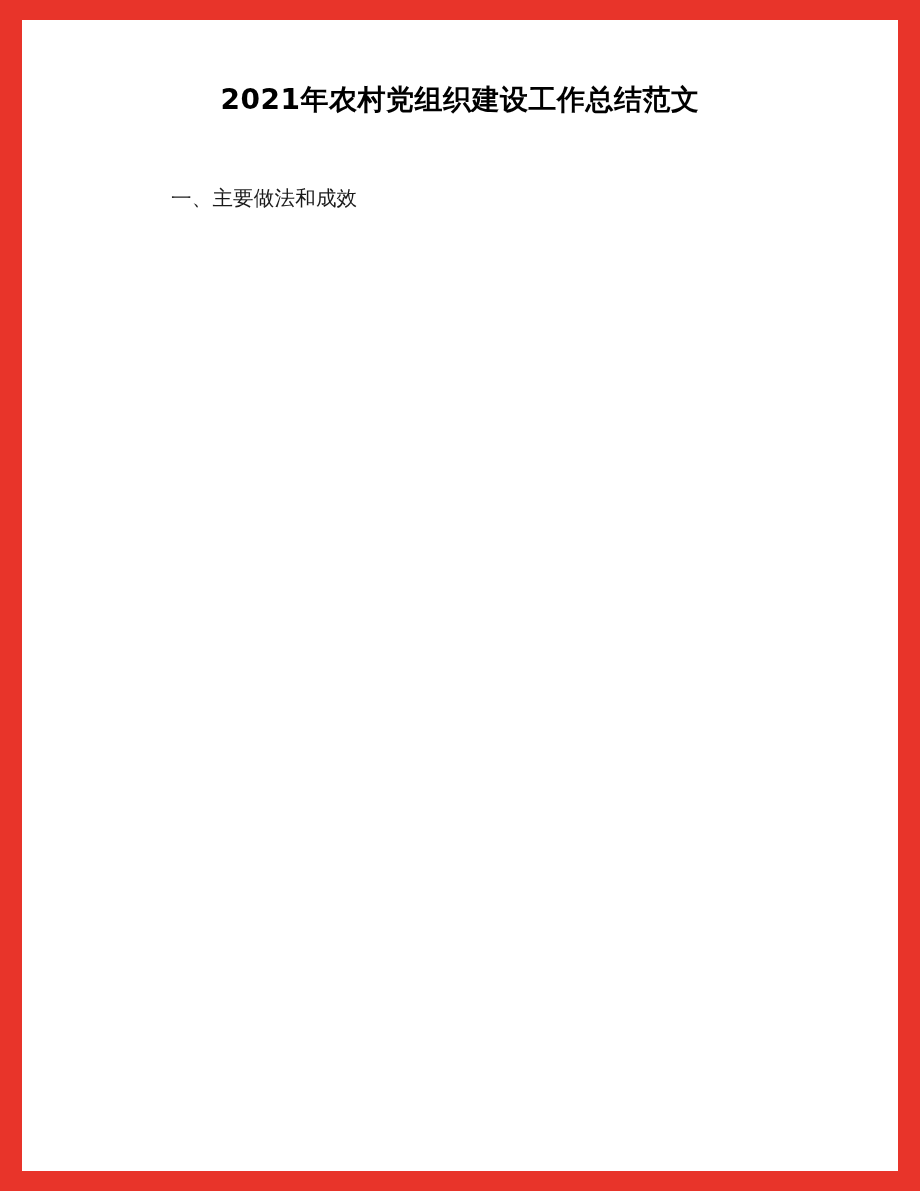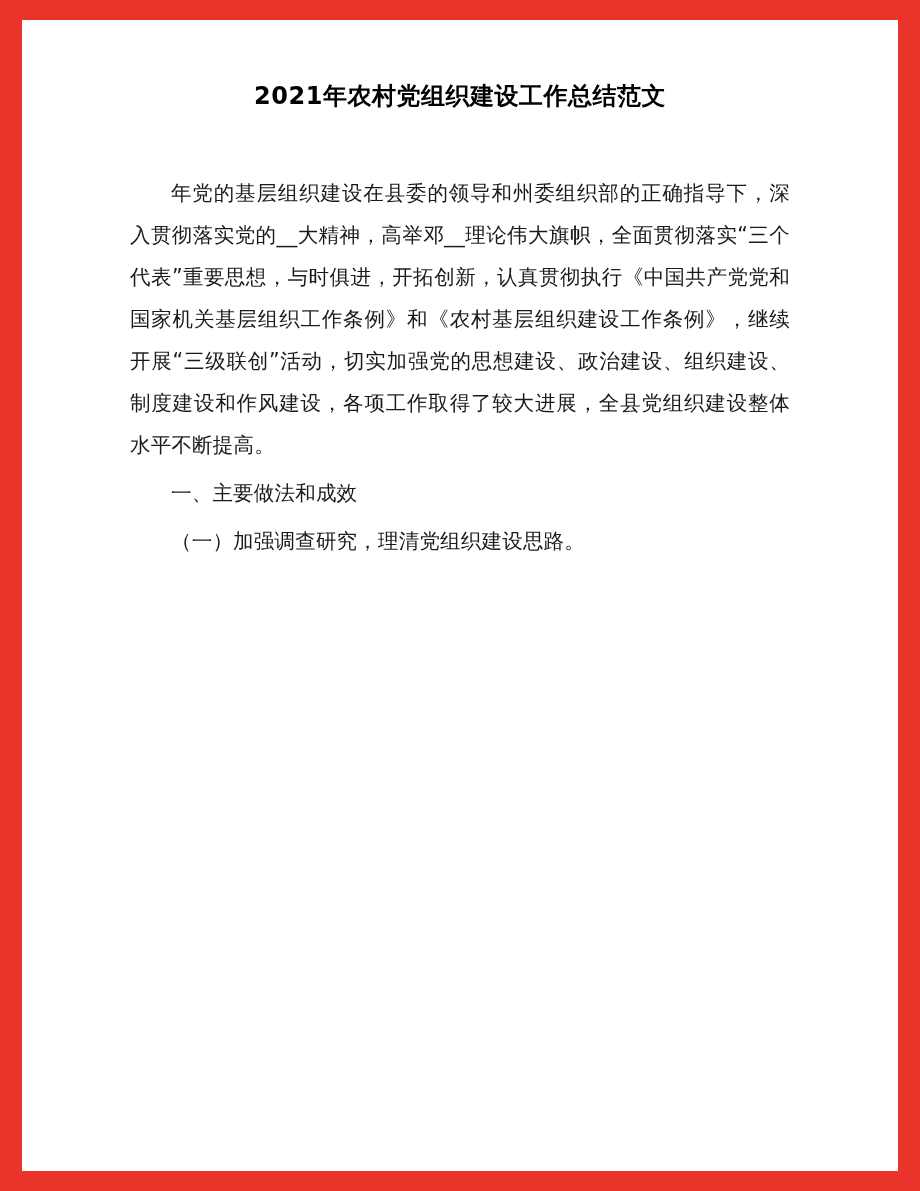"2021年农村党组织建设工作总结范文" .doc-title { font-size: 24px -> 28px }
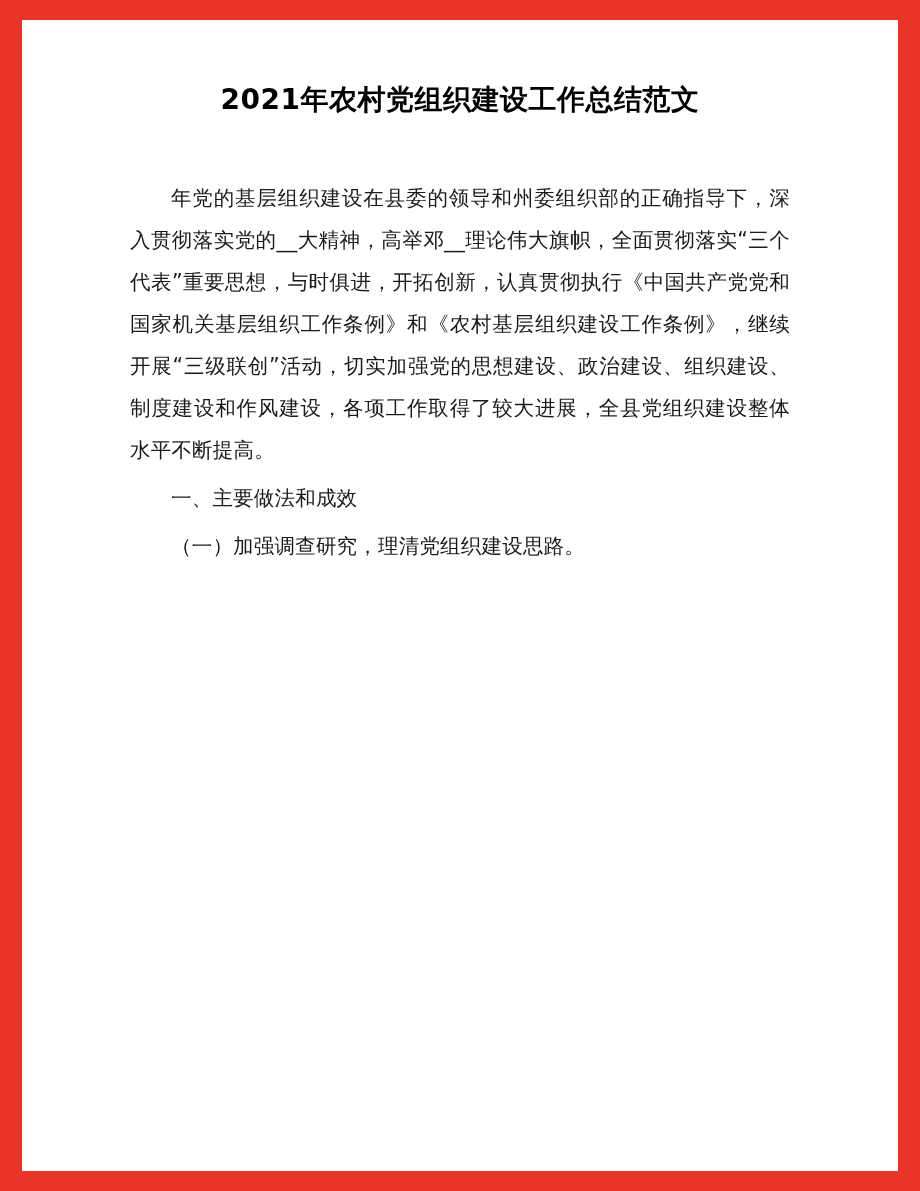"年党的基层组织建设在县委的领导和州委组织部的正确指导下，深入贯彻落实党的__大精" p.para { html: <p>年党的基层组织建设在县委的领导和州委组织部的正确指导下，深入贯彻落实党的__大精神，高举邓__理论伟大旗帜，全面贯彻落实“三个代表”重要思想，与时俱进，开拓创新，认真贯彻执行《中国共产党党和国家机关基层组织工作条例》和《农村基层组织建设工作条例》，继续开展“三级联创”活动，切实加强党的思想建设、政治建设、组织建设、制度建设和作风建设，各项工作取得了较大进展，全县党组织建设整体水平不断提高。</p> -> none }
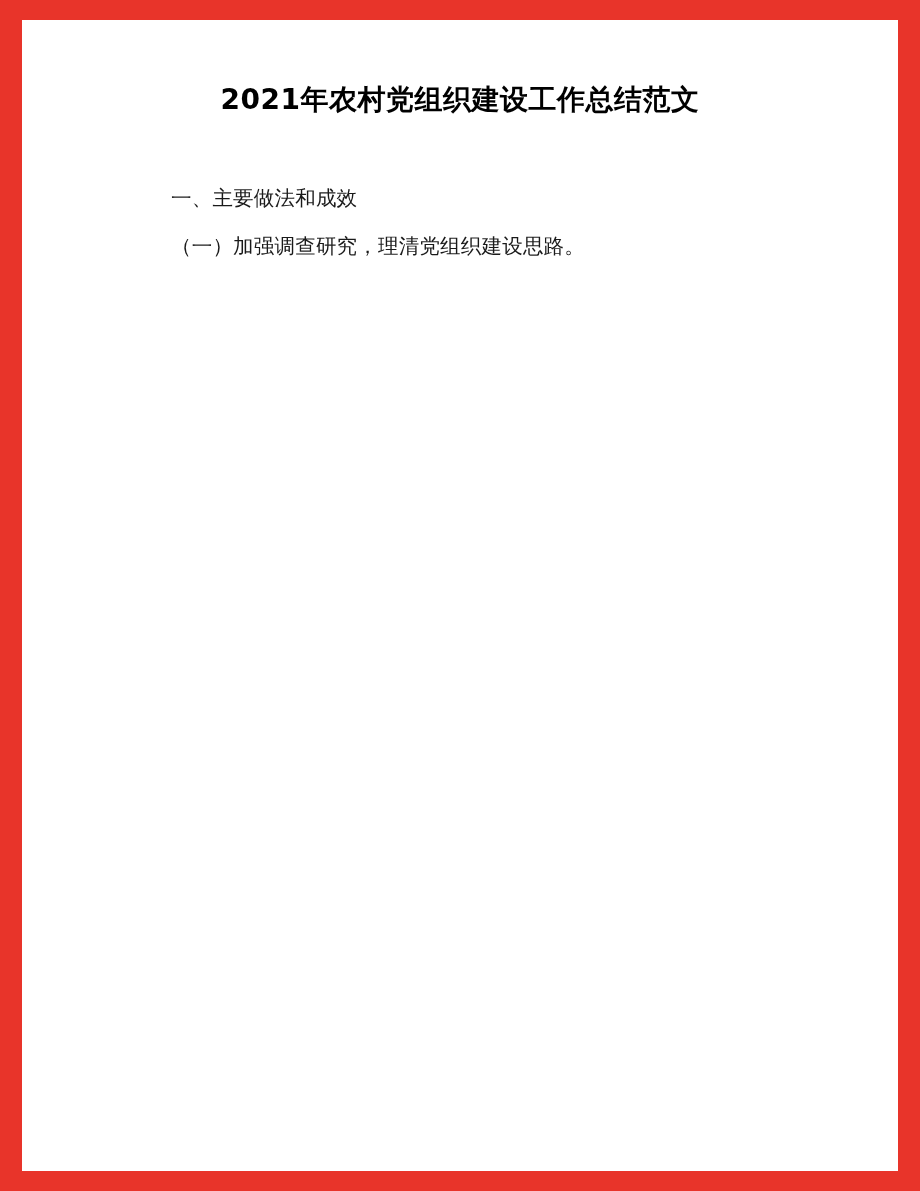"（一）加强调查研究，理清党组织建设思路。" p.para { html: <p>（一）加强调查研究，理清党组织建设思路。</p> -> none }
